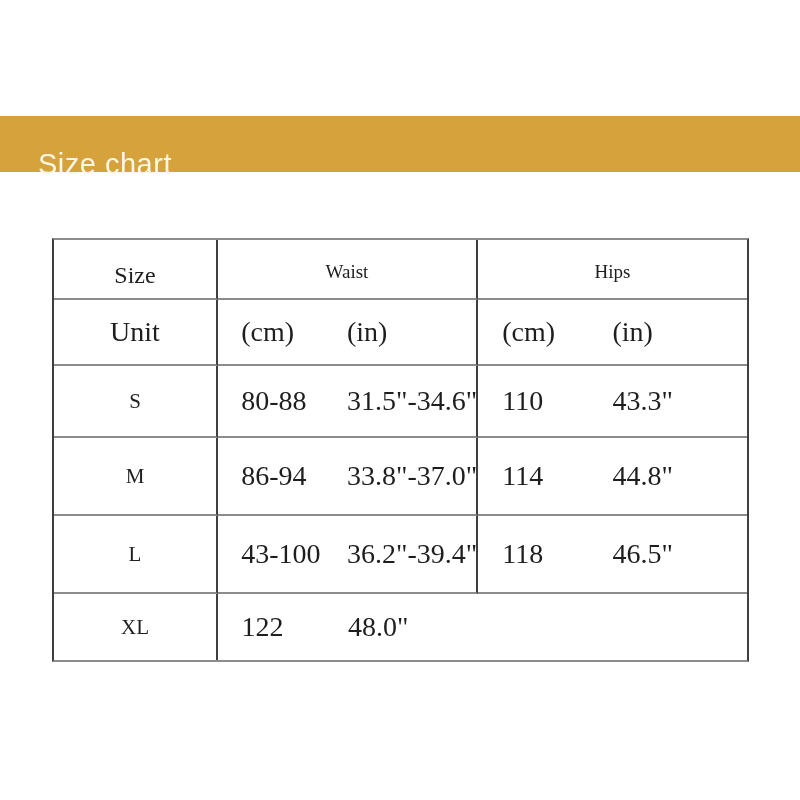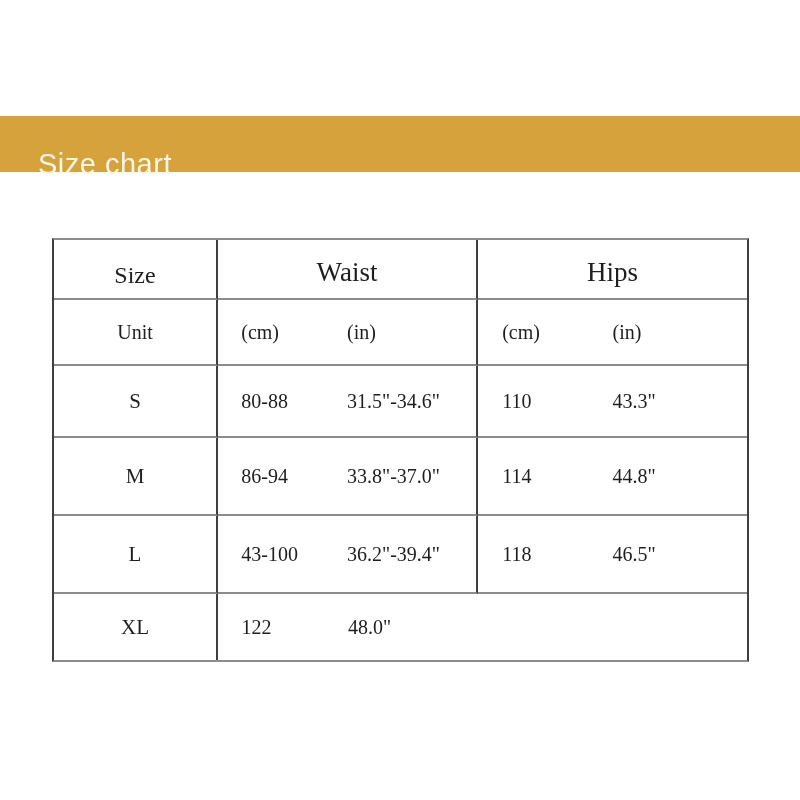"Waist" .h { font-size: 27px -> 19px }
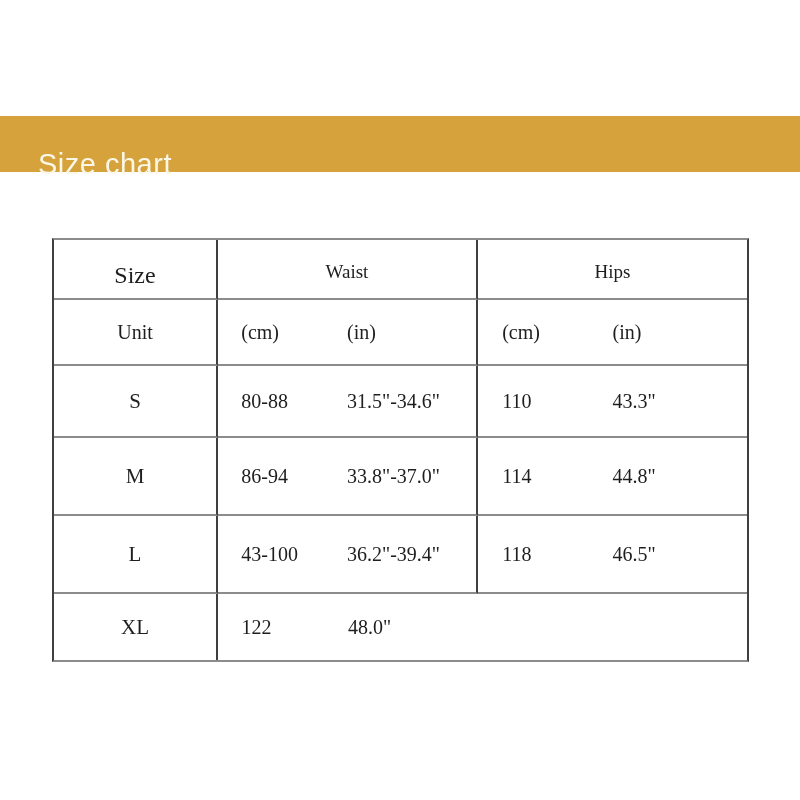"Unit" .c { font-size: 20px -> 28px }
